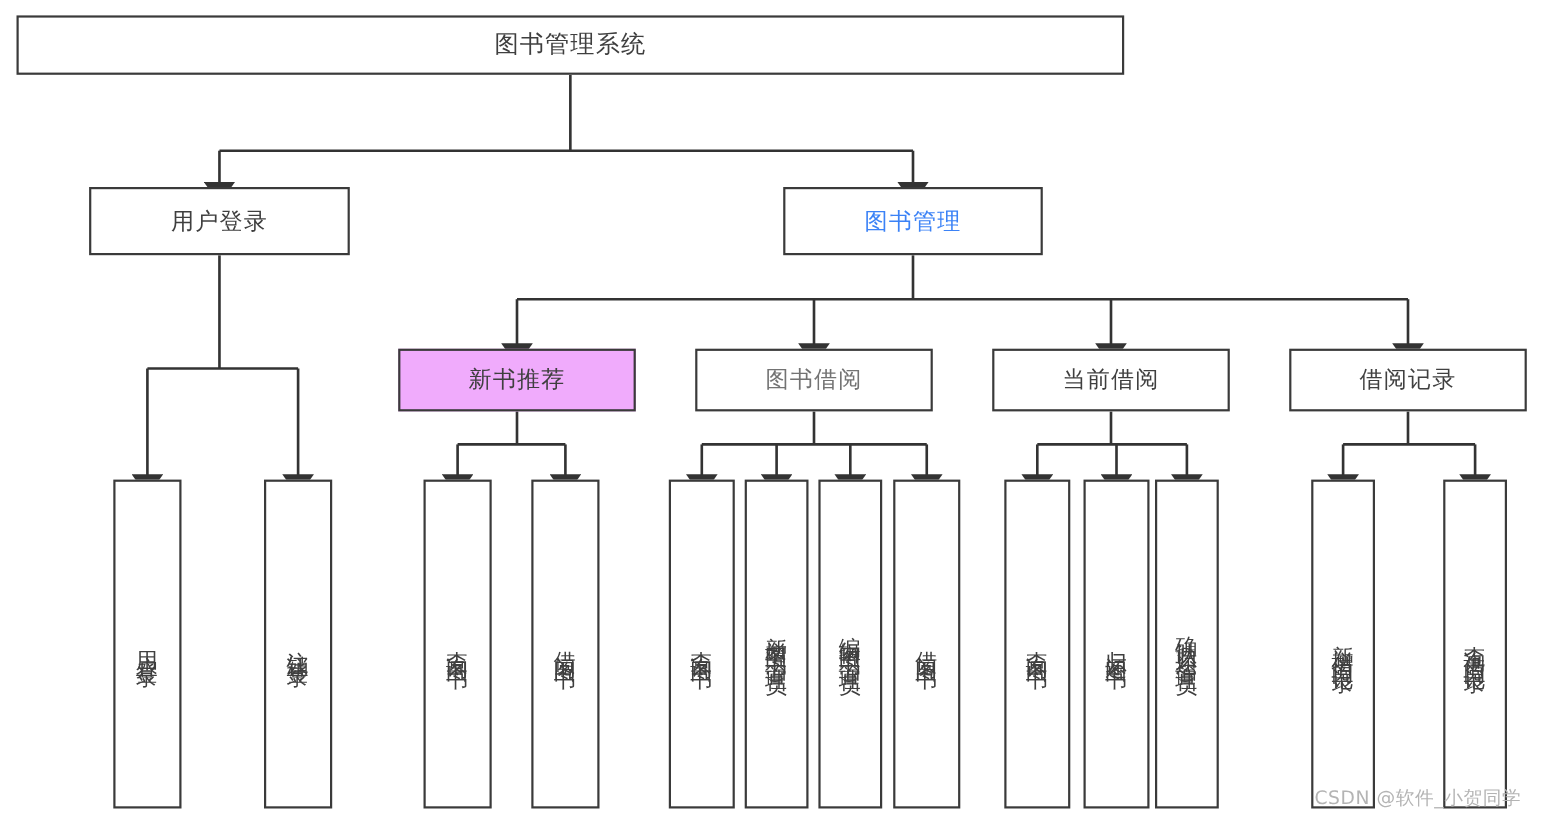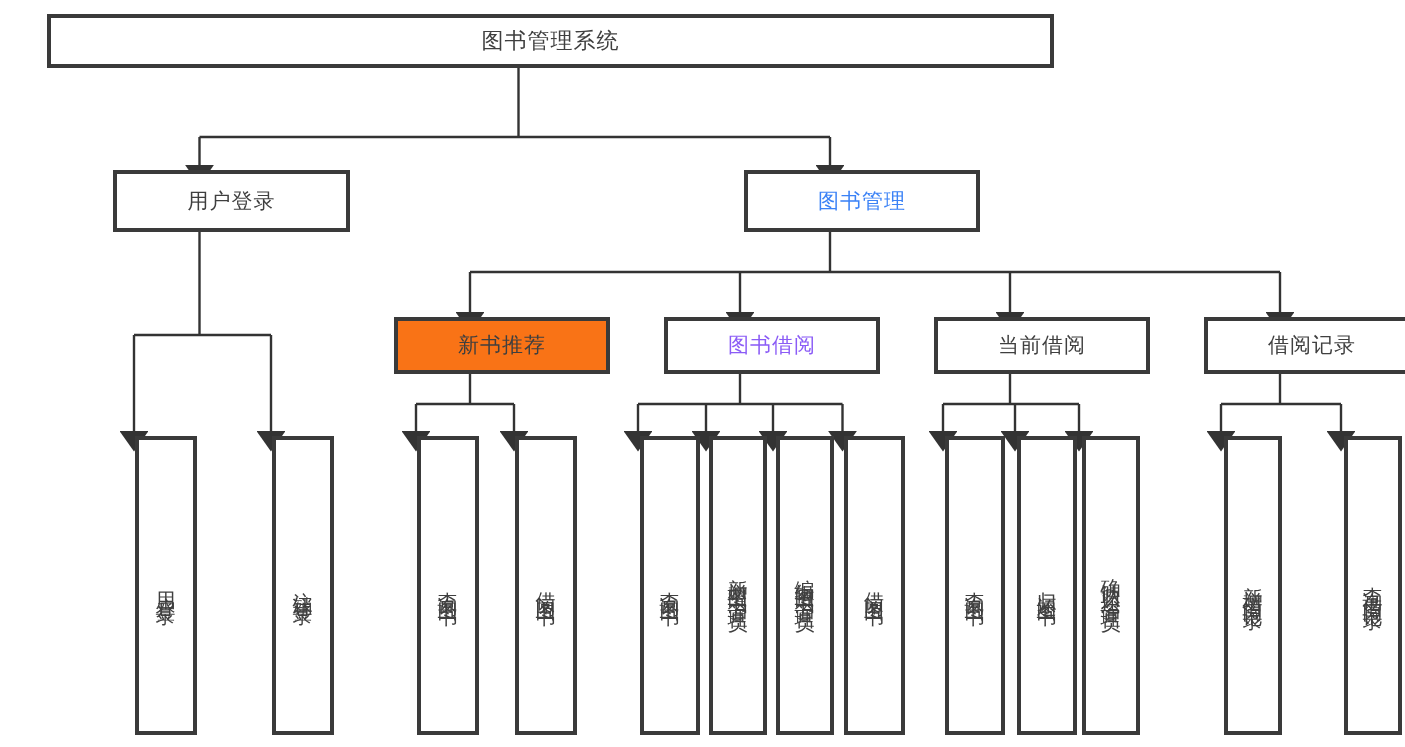"图书管理系统" .node { border: 4px solid #be185d -> 2px solid #be185d; margin-left: 32px -> none }
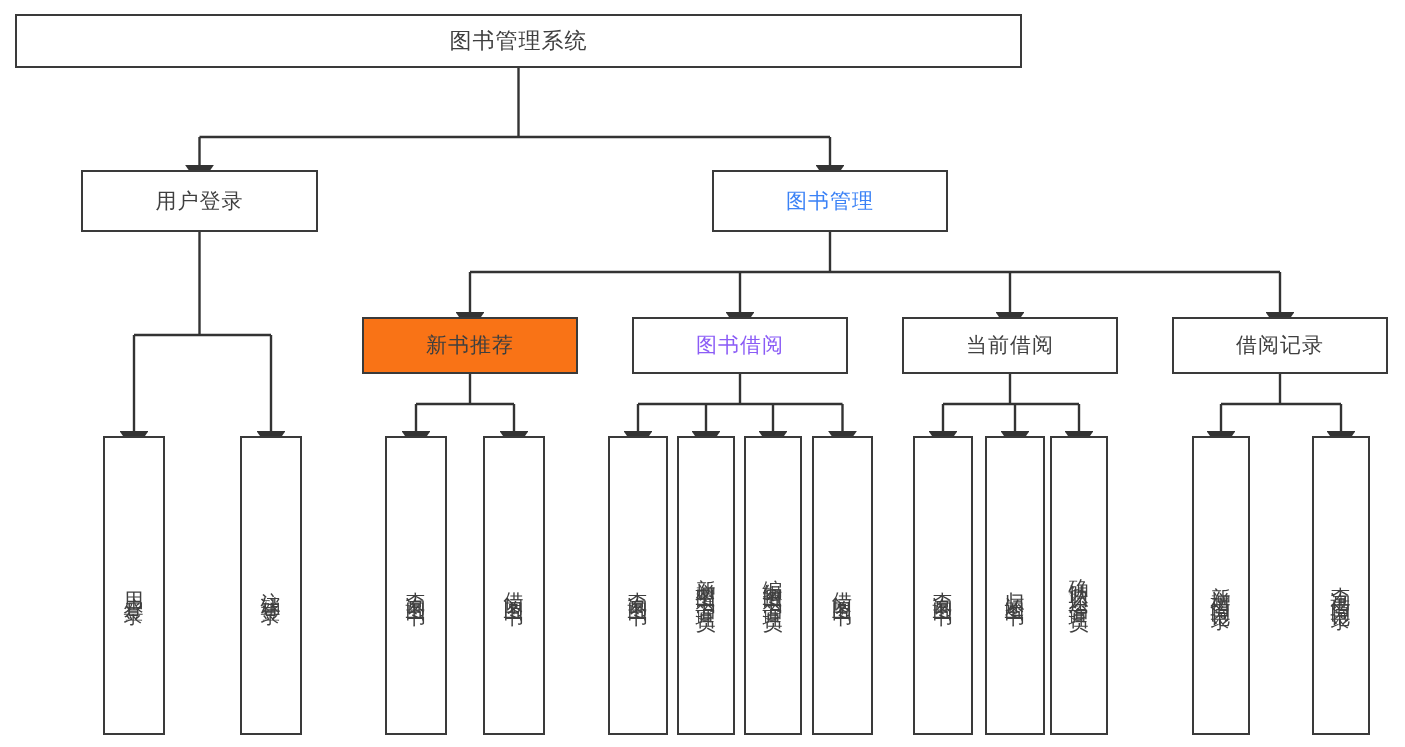"新书推荐" div.node { background: #f97316 -> #f0abfc }
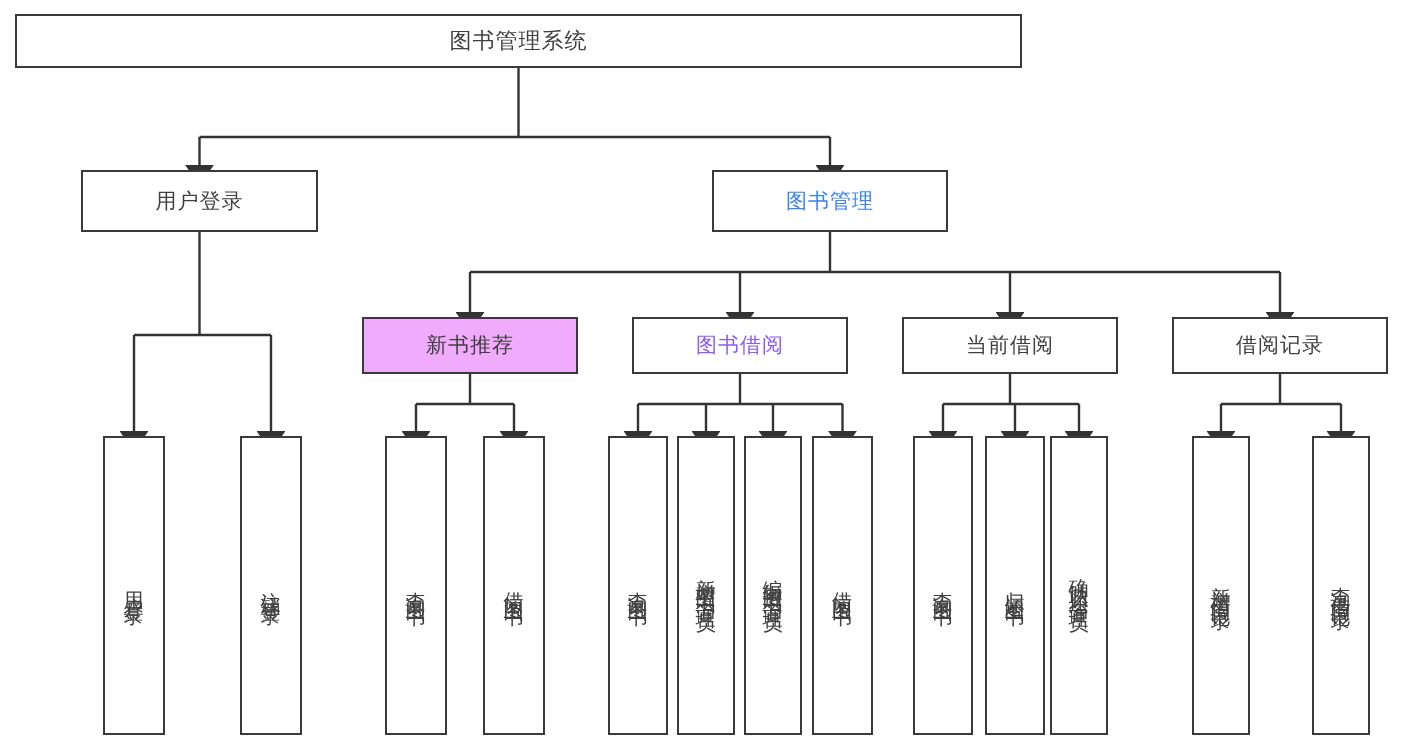"图书借阅" span.node-label { color: #8b5cf6 -> #737373 }
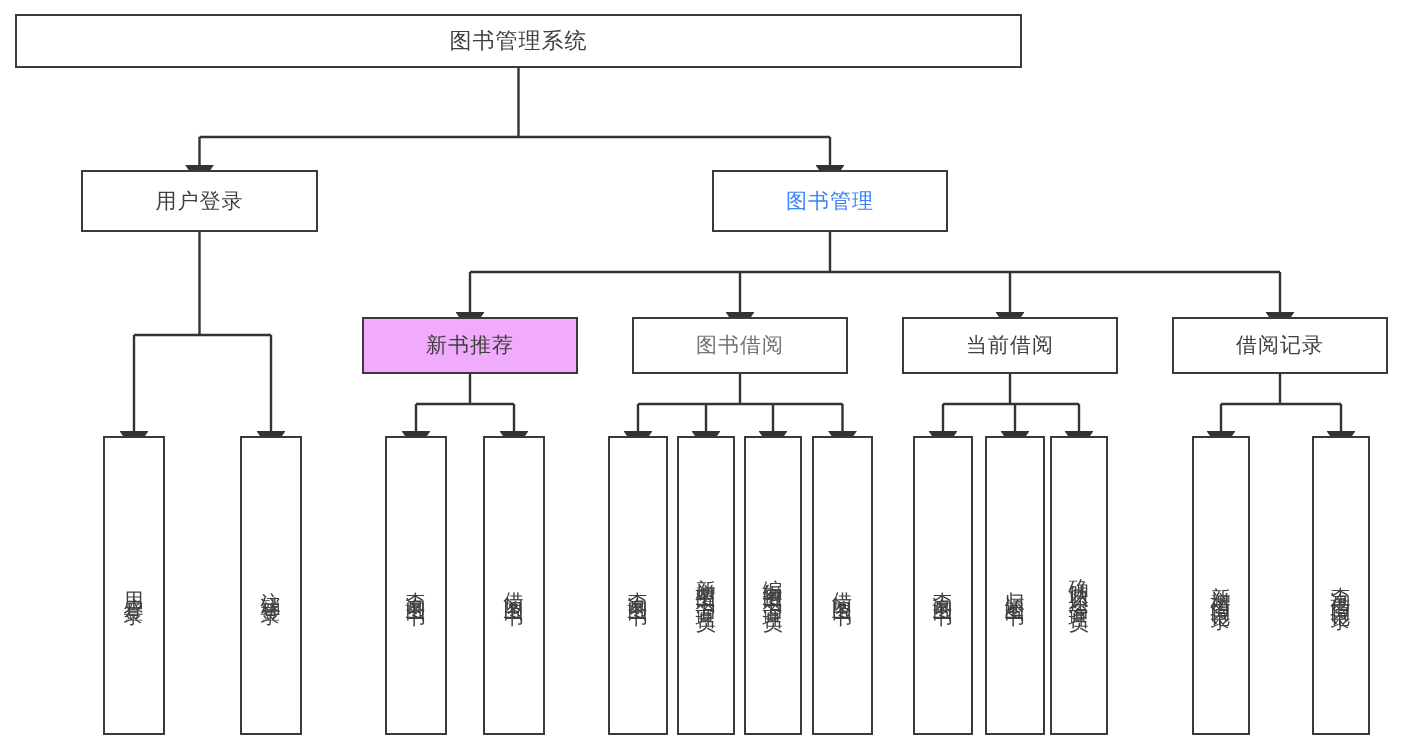"CSDN @软件_小贺同学" div.watermark { html: none -> <div>CSDN @软件_小贺同学</div> }
